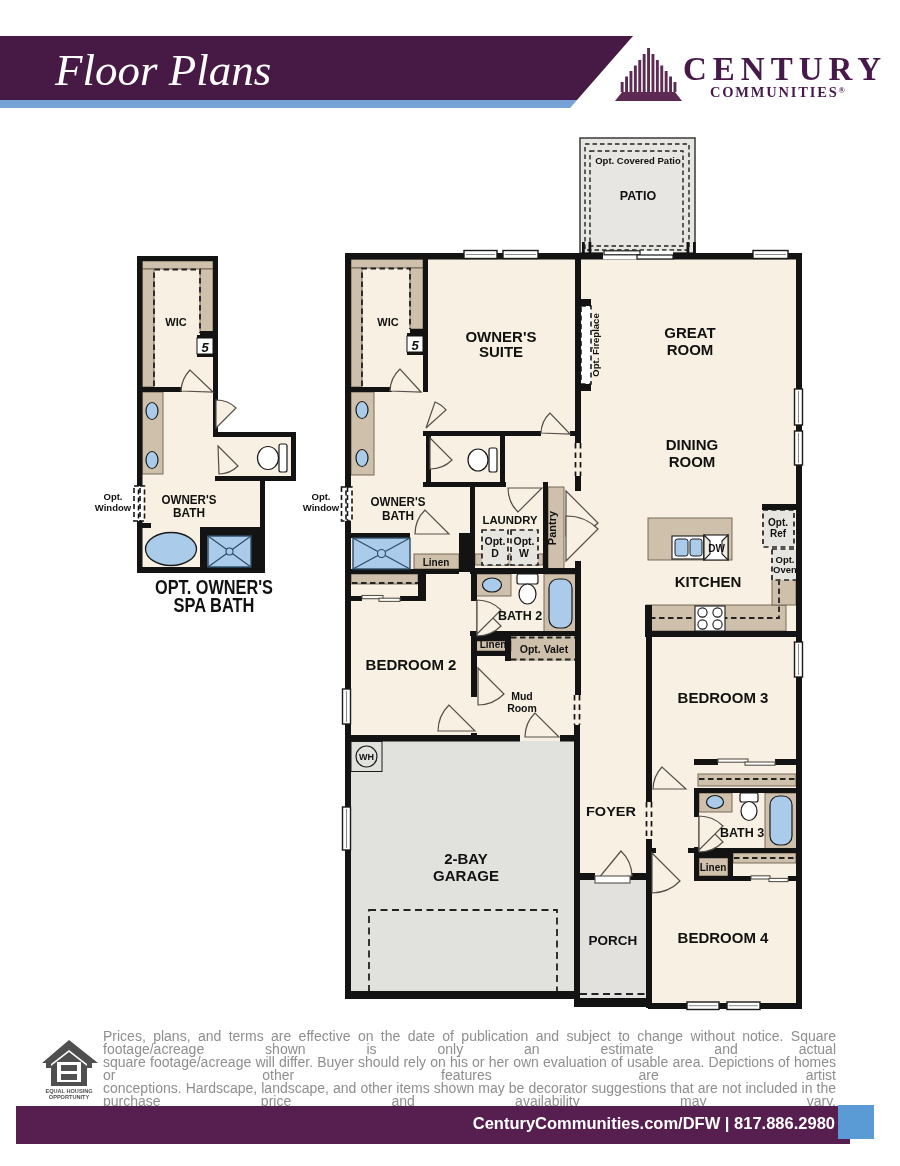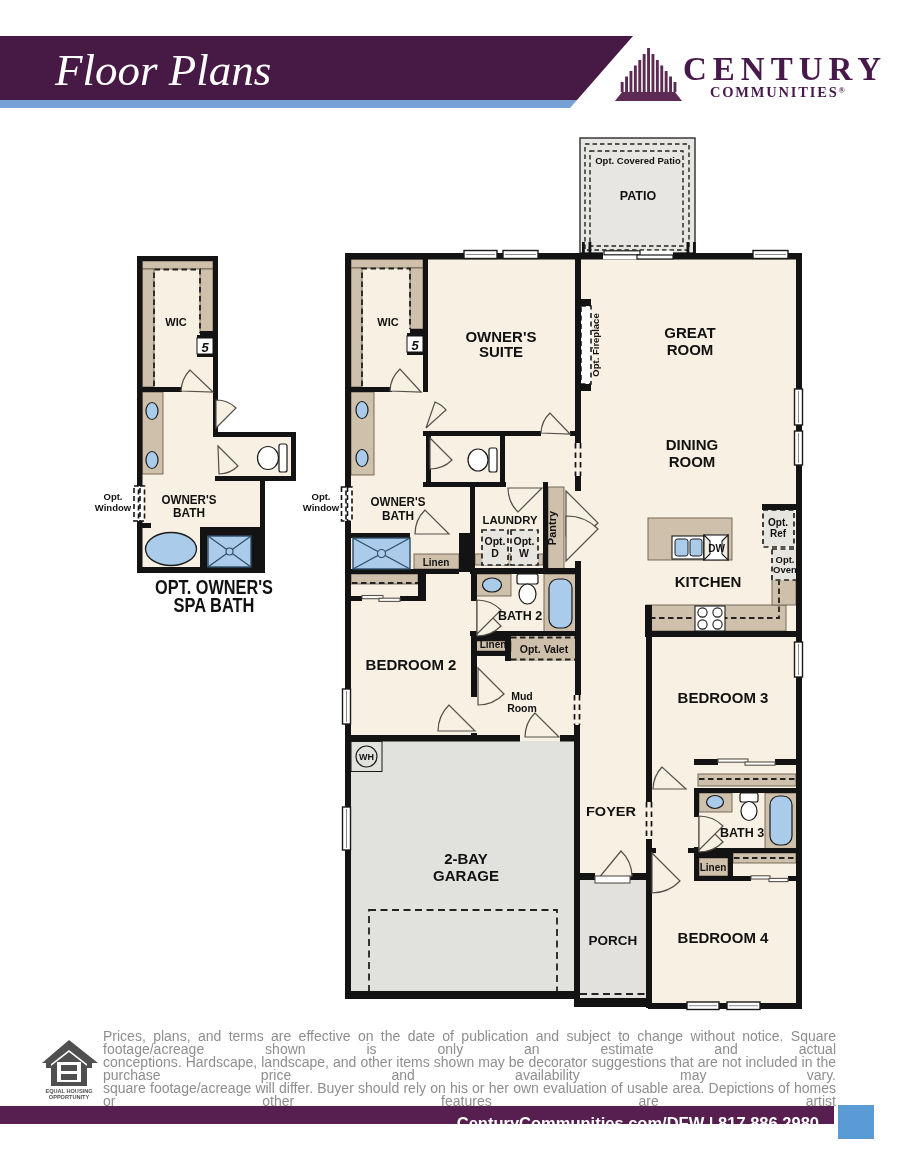"conceptions. Hardscape, landscape, and" div.jl { order: before "square footage/acreage will differ." -> after "square footage/acreage will differ." }
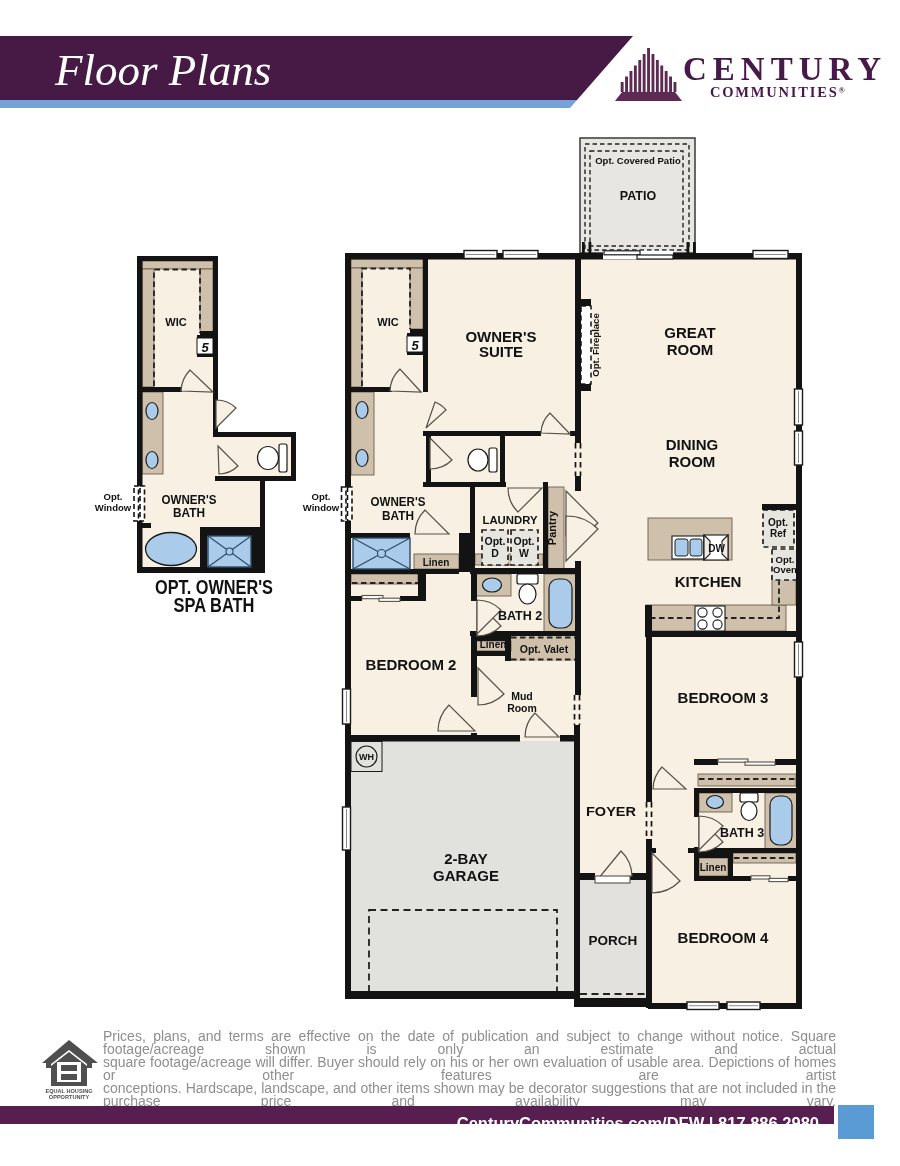"CenturyCommunities.com/DFW |" .bar { height: 18px -> 38px; left: 0 -> 16px }
